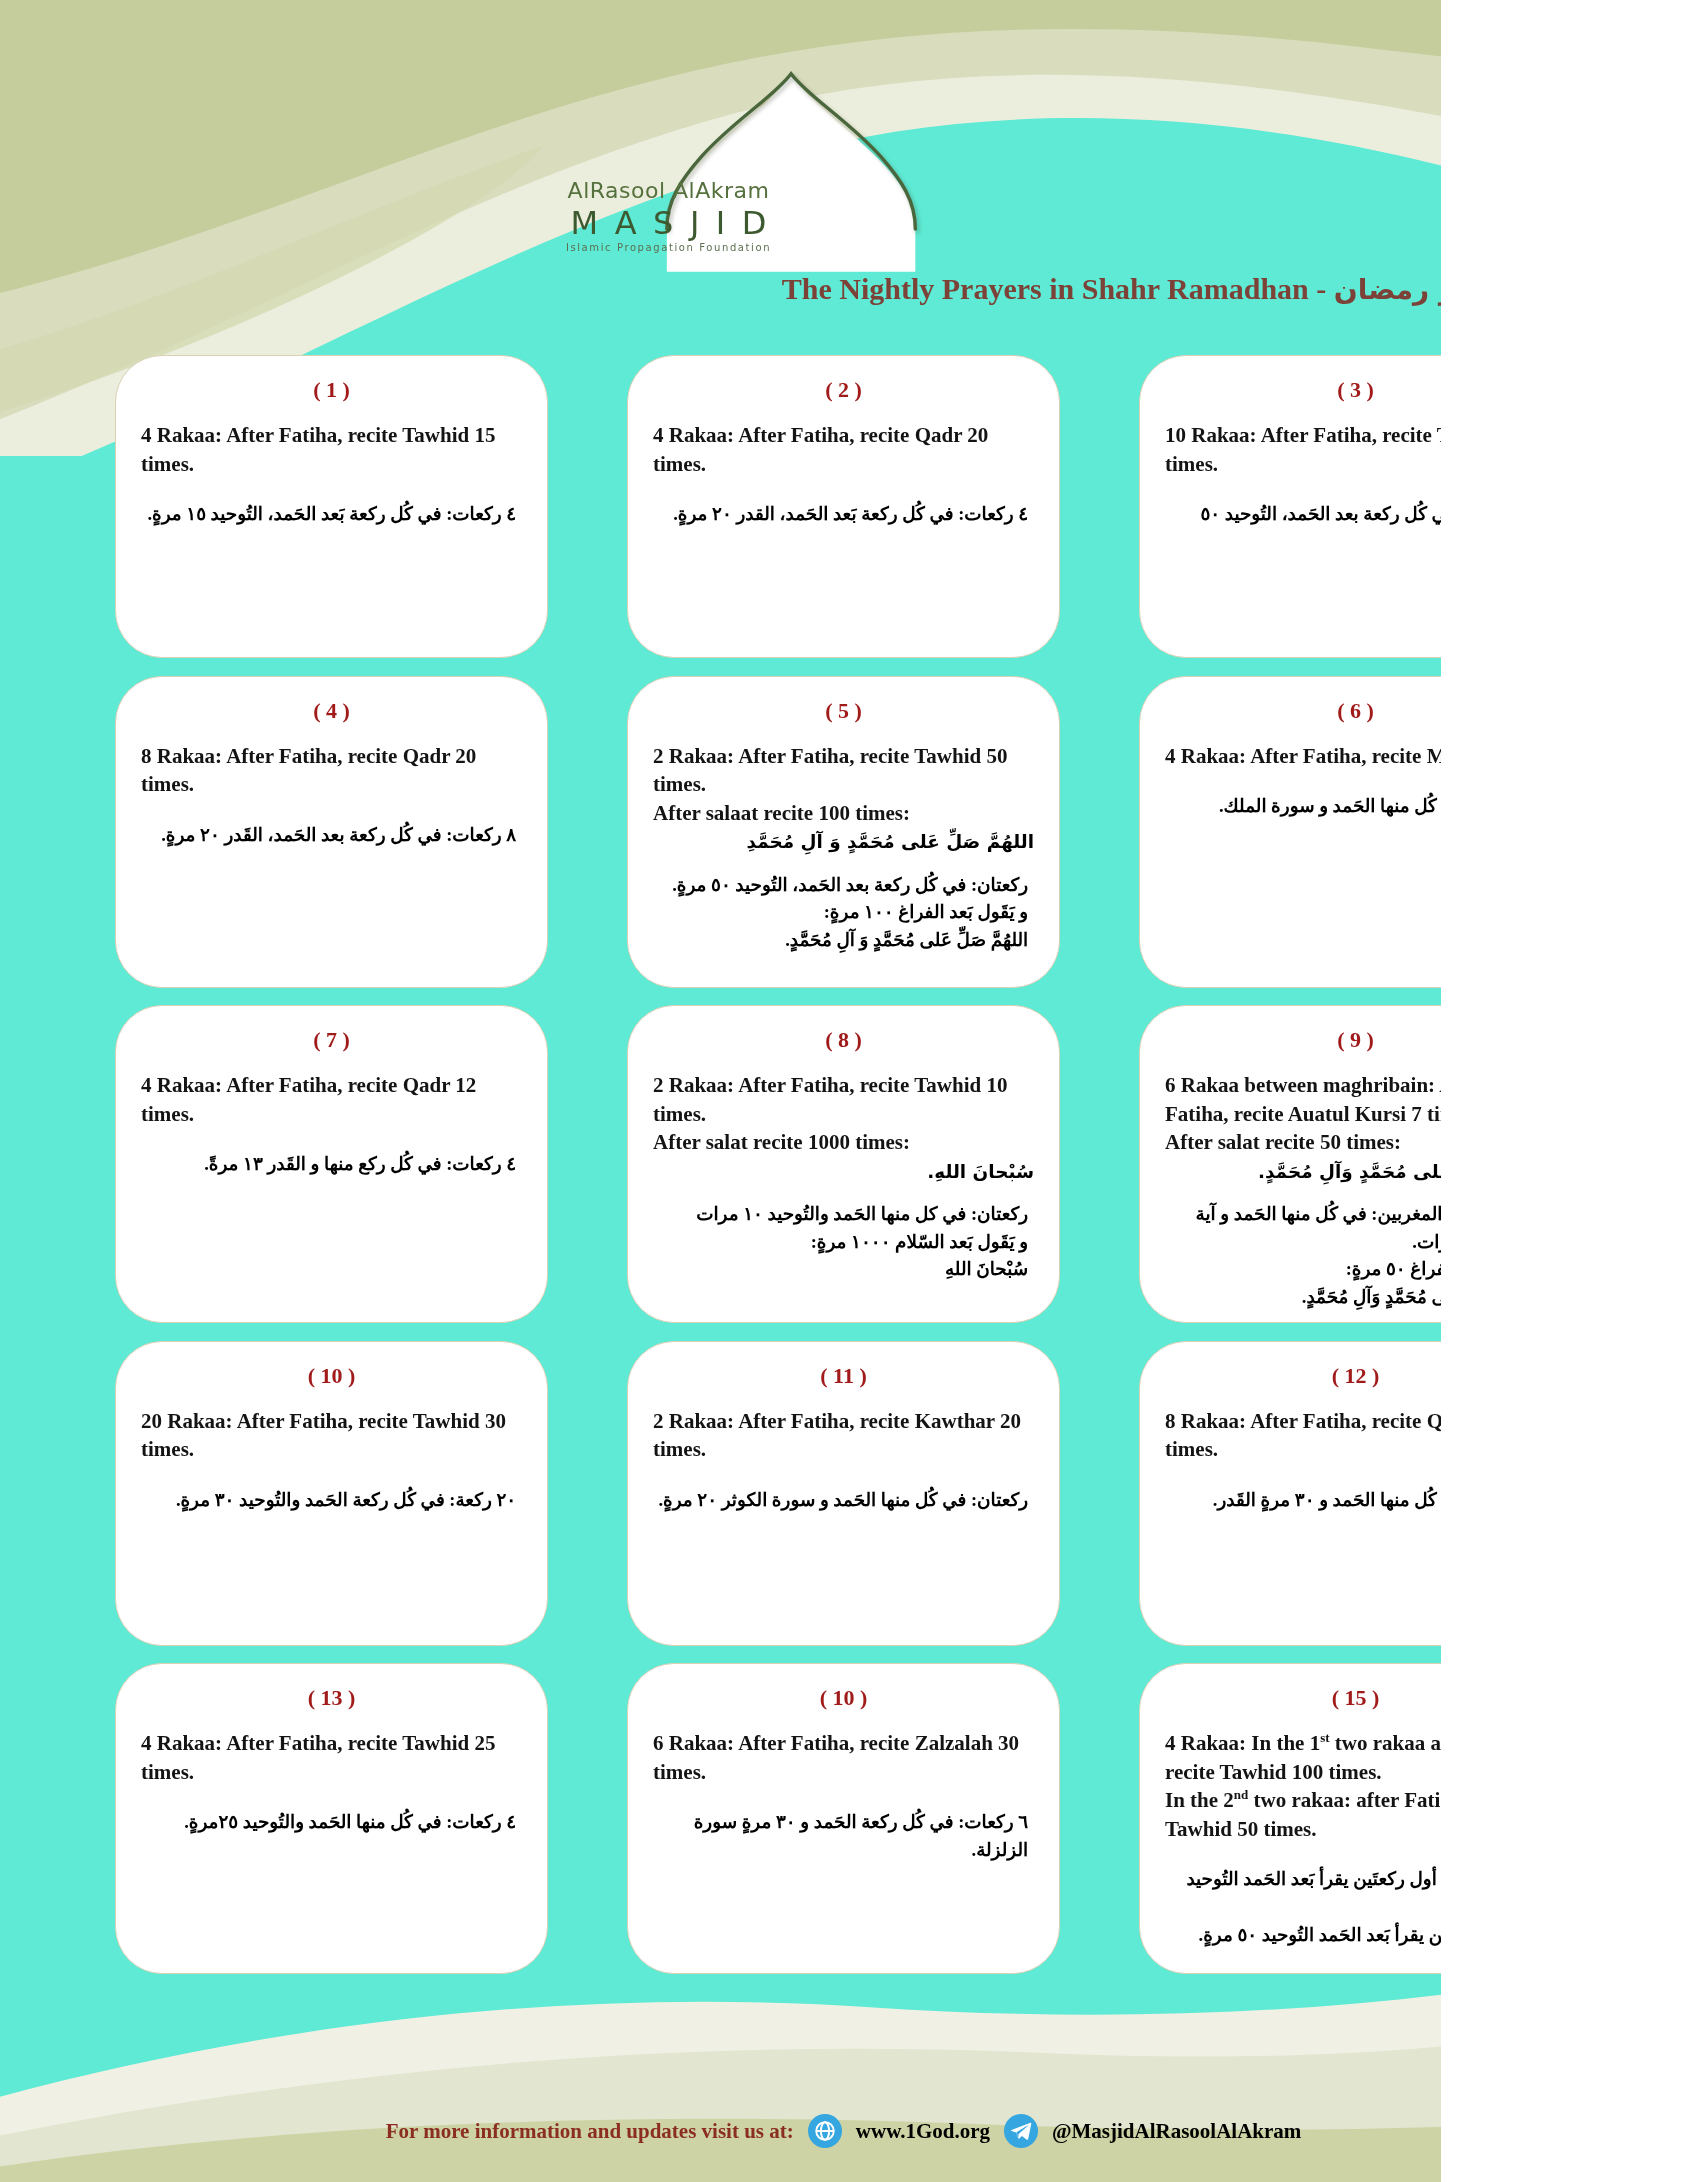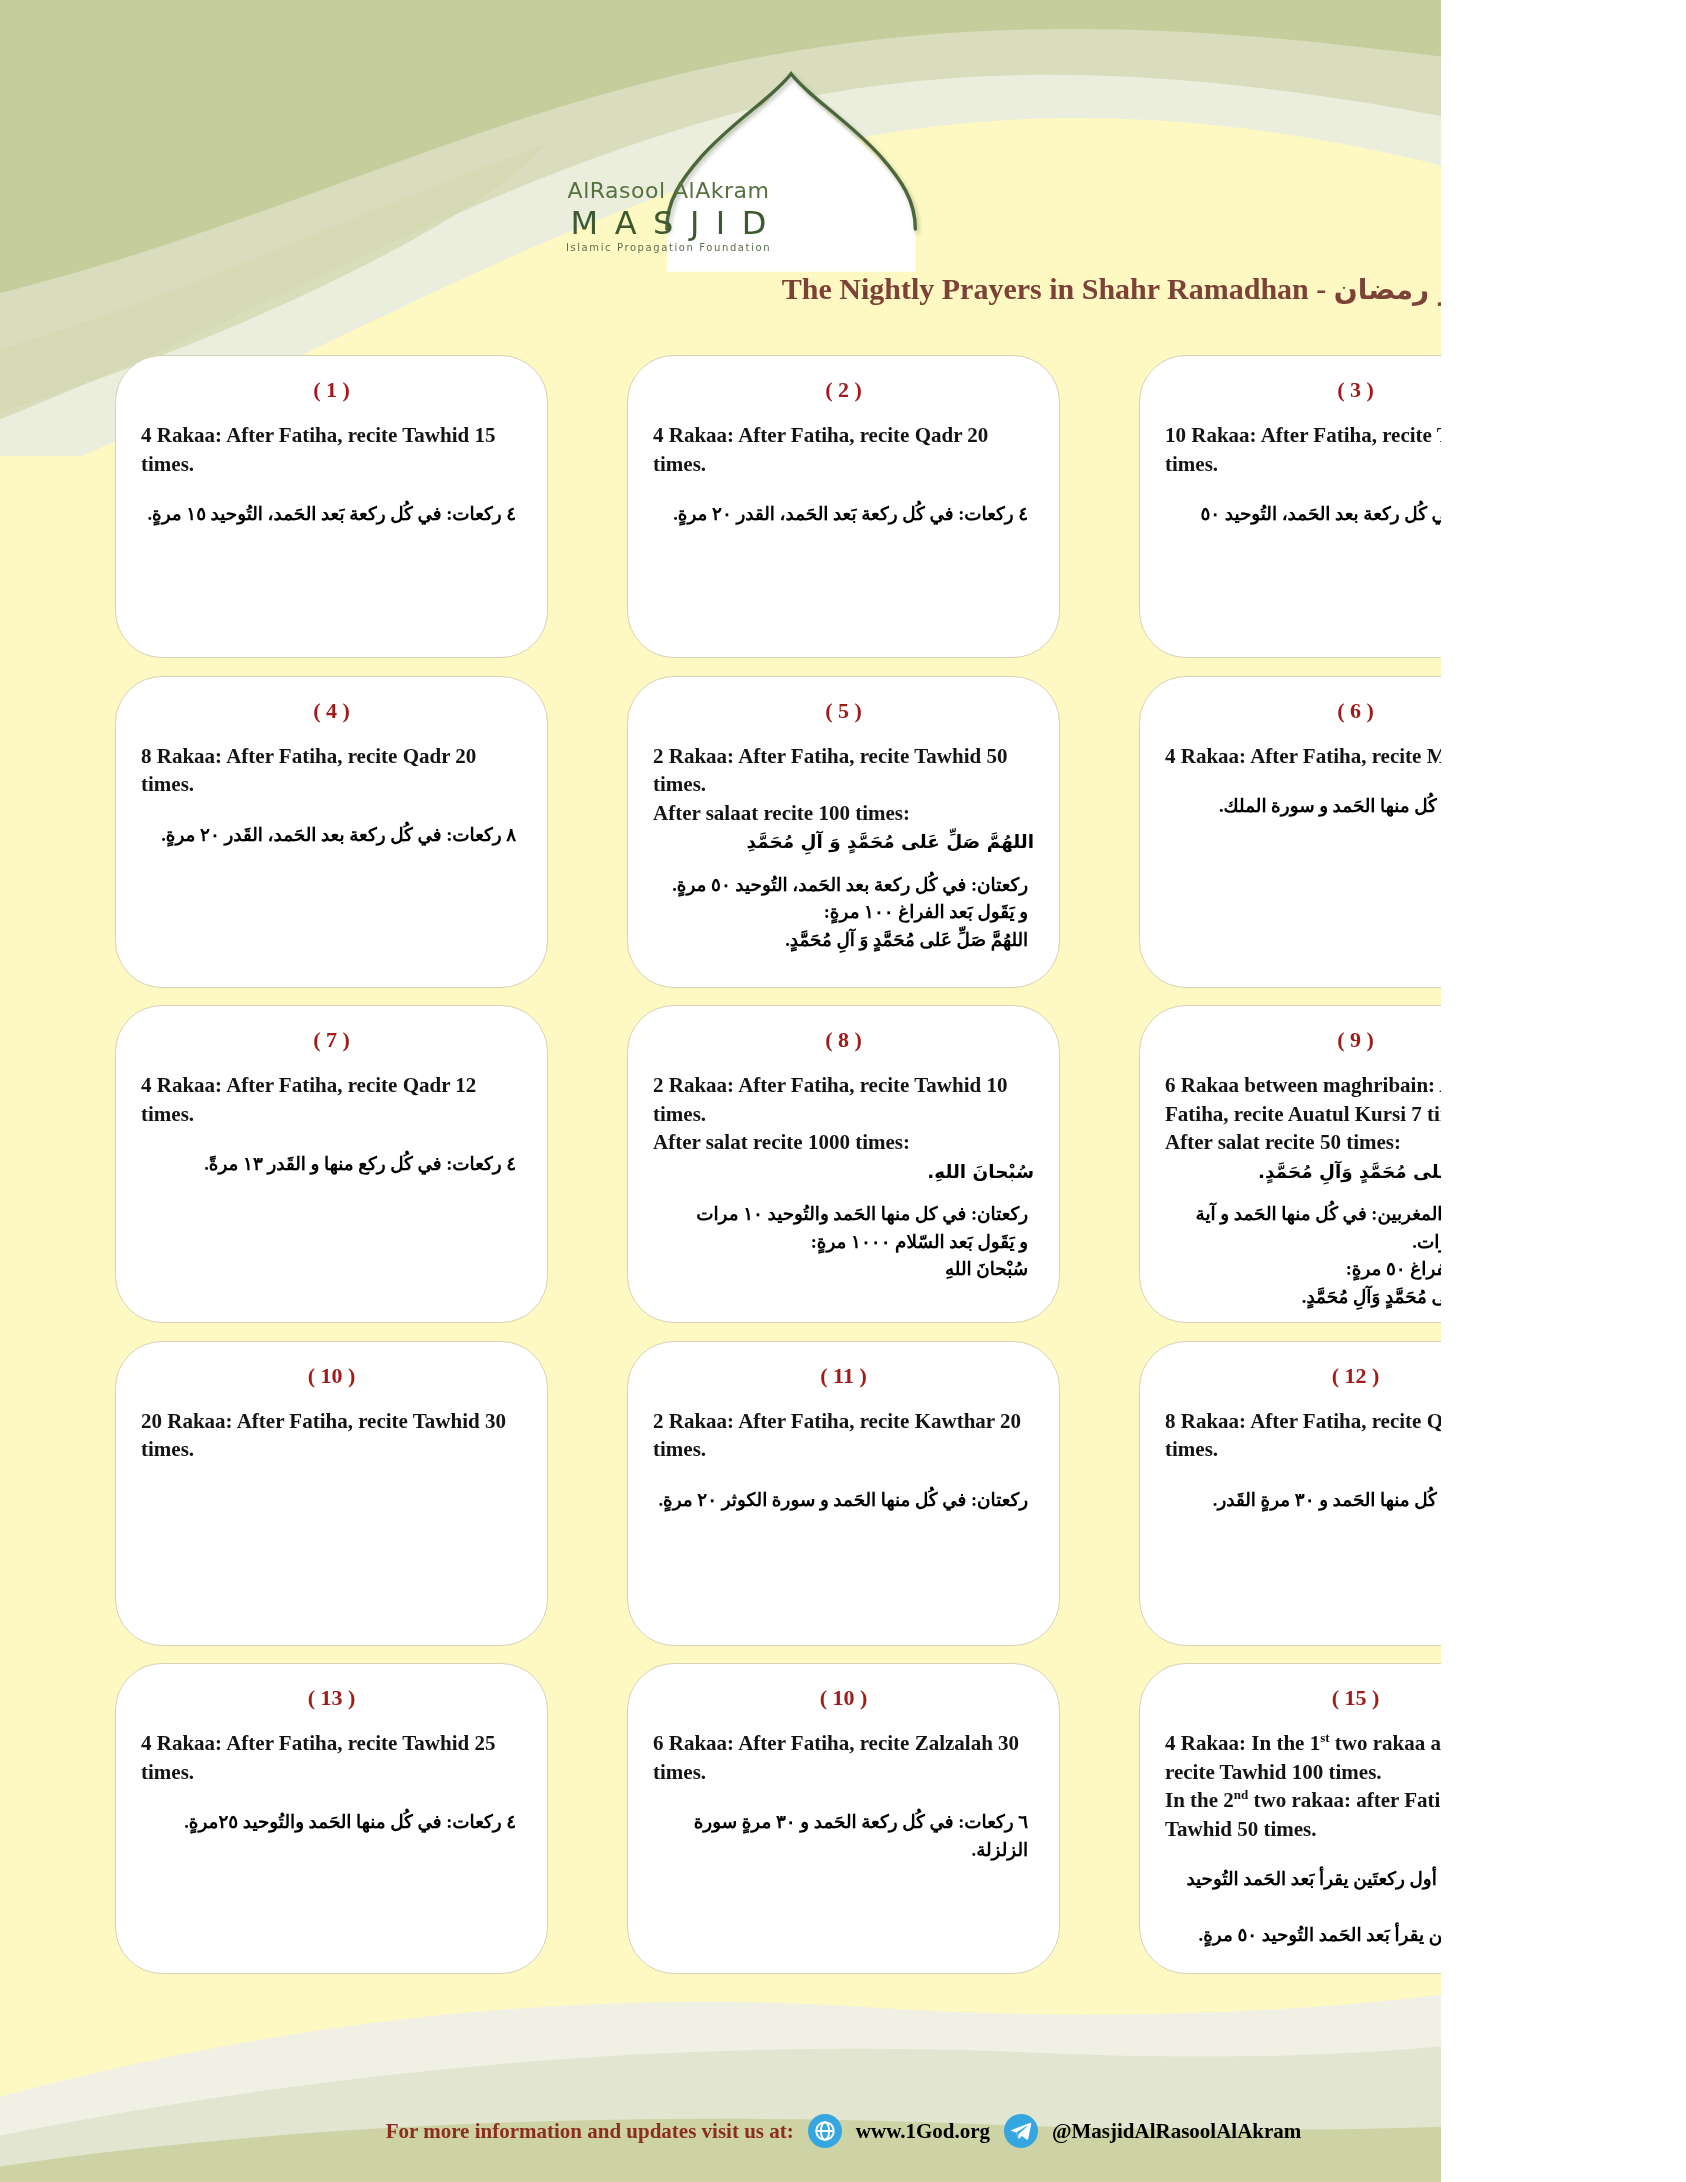"AlRasool AlAkram" .page { background: #fef9c3 -> #5eead4 }
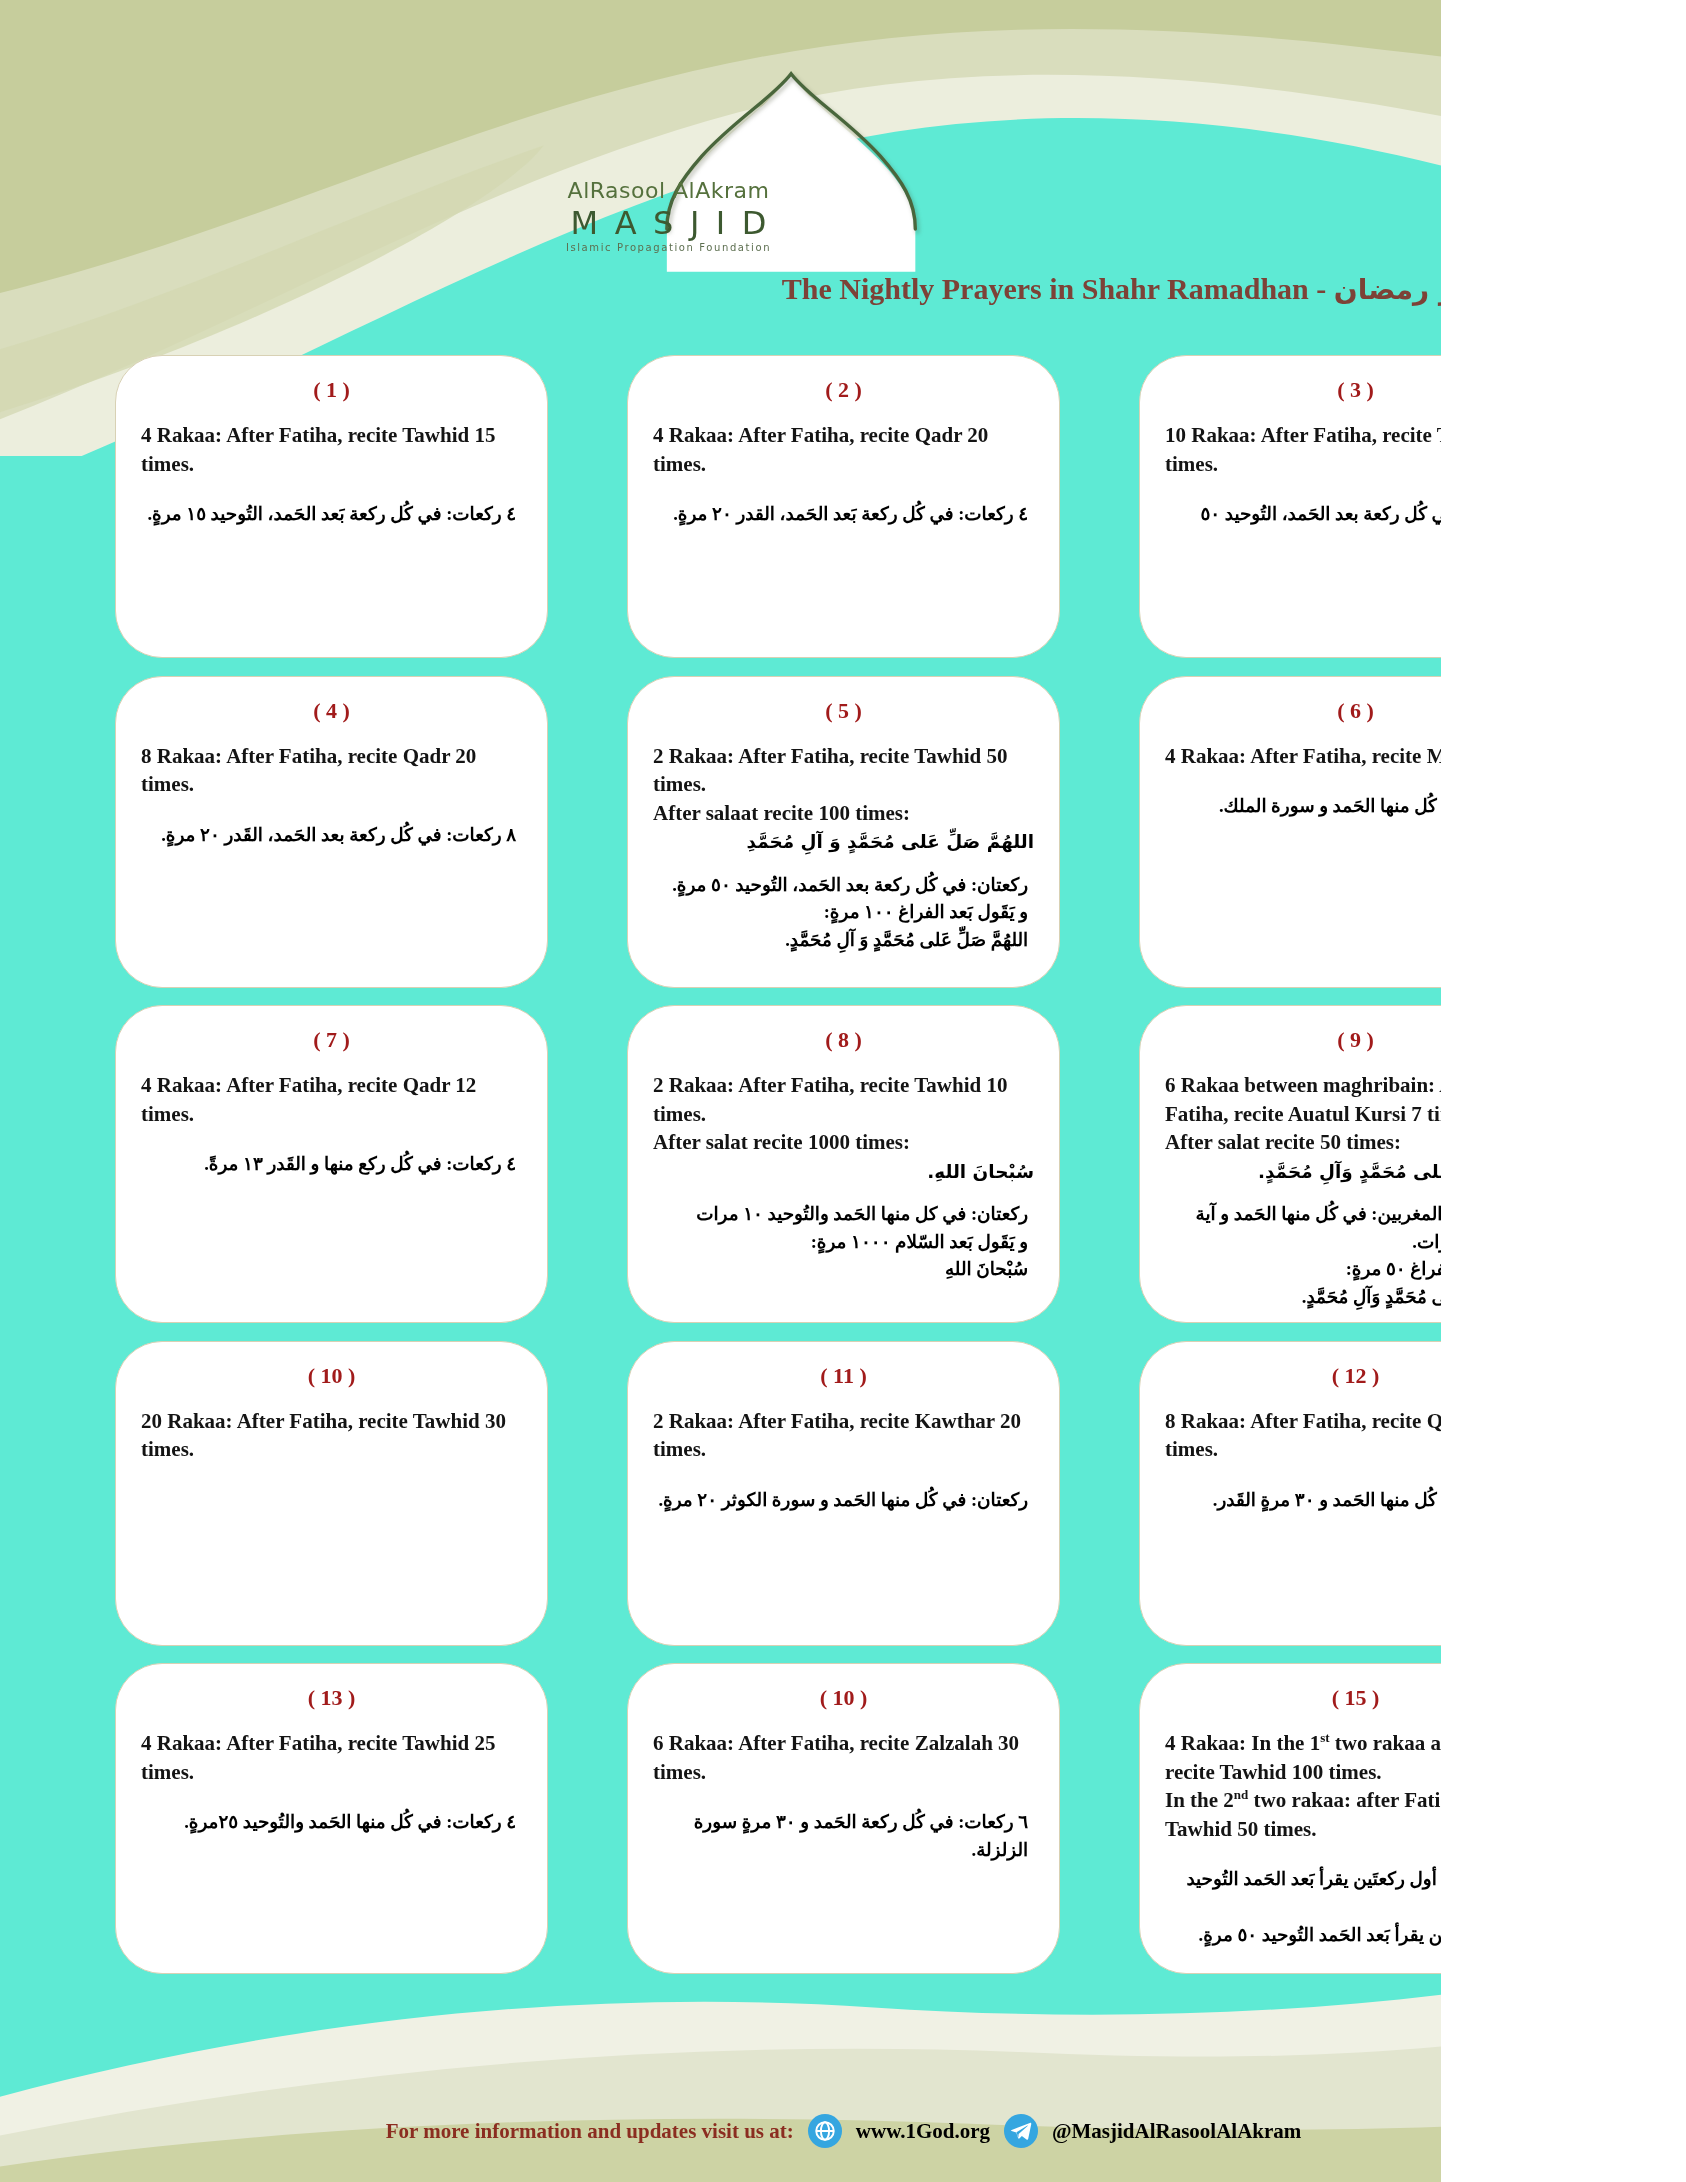"٢٠ ركعة: في كُل ركعة" div.card-ar { html: none -> <div>٢٠ ركعة: في كُل ركعة الحَمد والتُوحيد ٣٠ مرةٍ.</div> }
